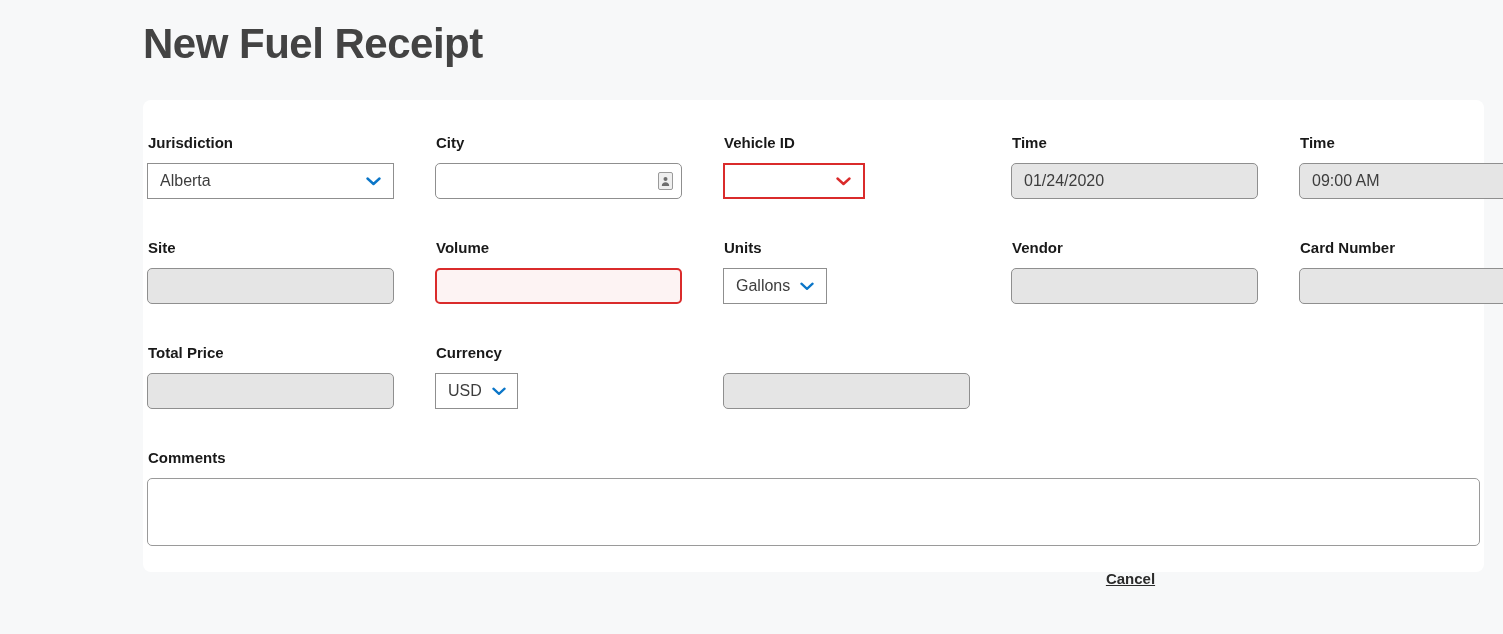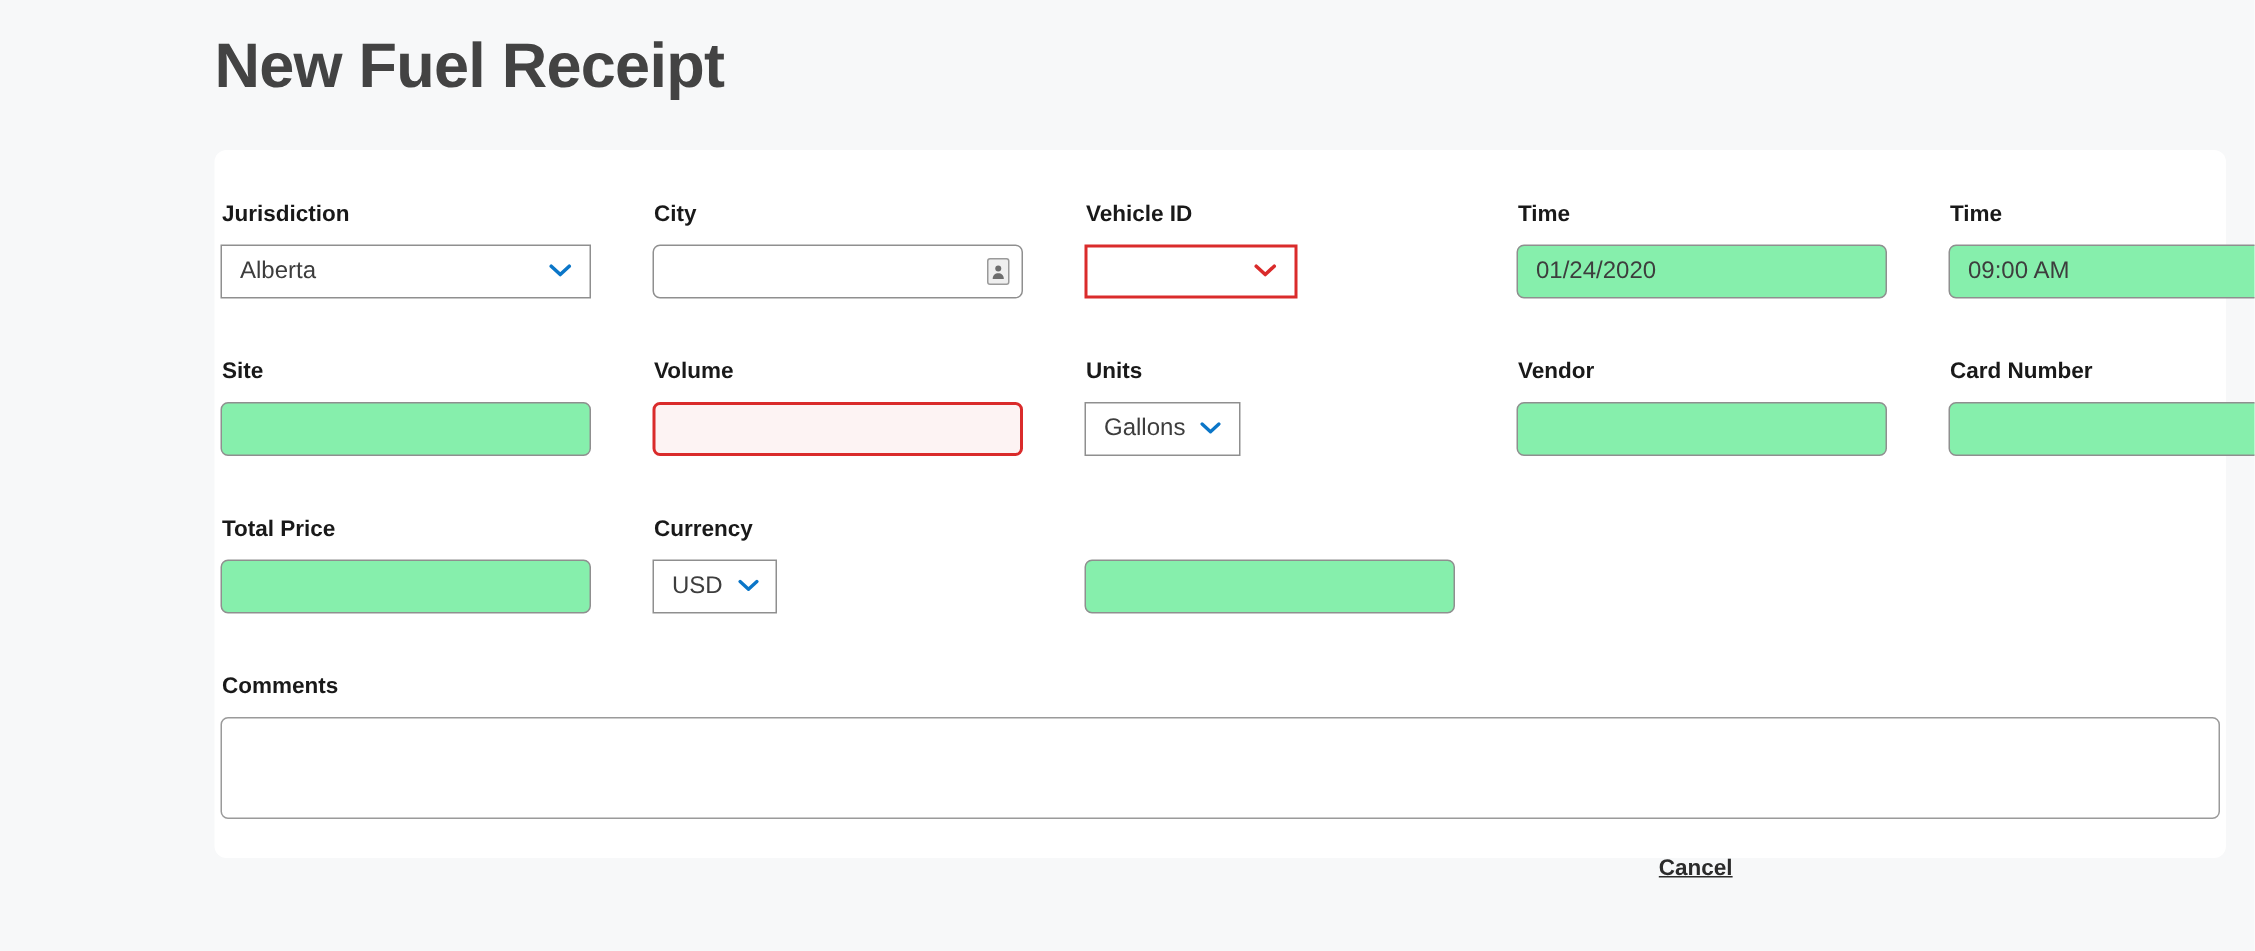"01/24/2020" .text-input { background: #86efac -> #e5e5e5 }
